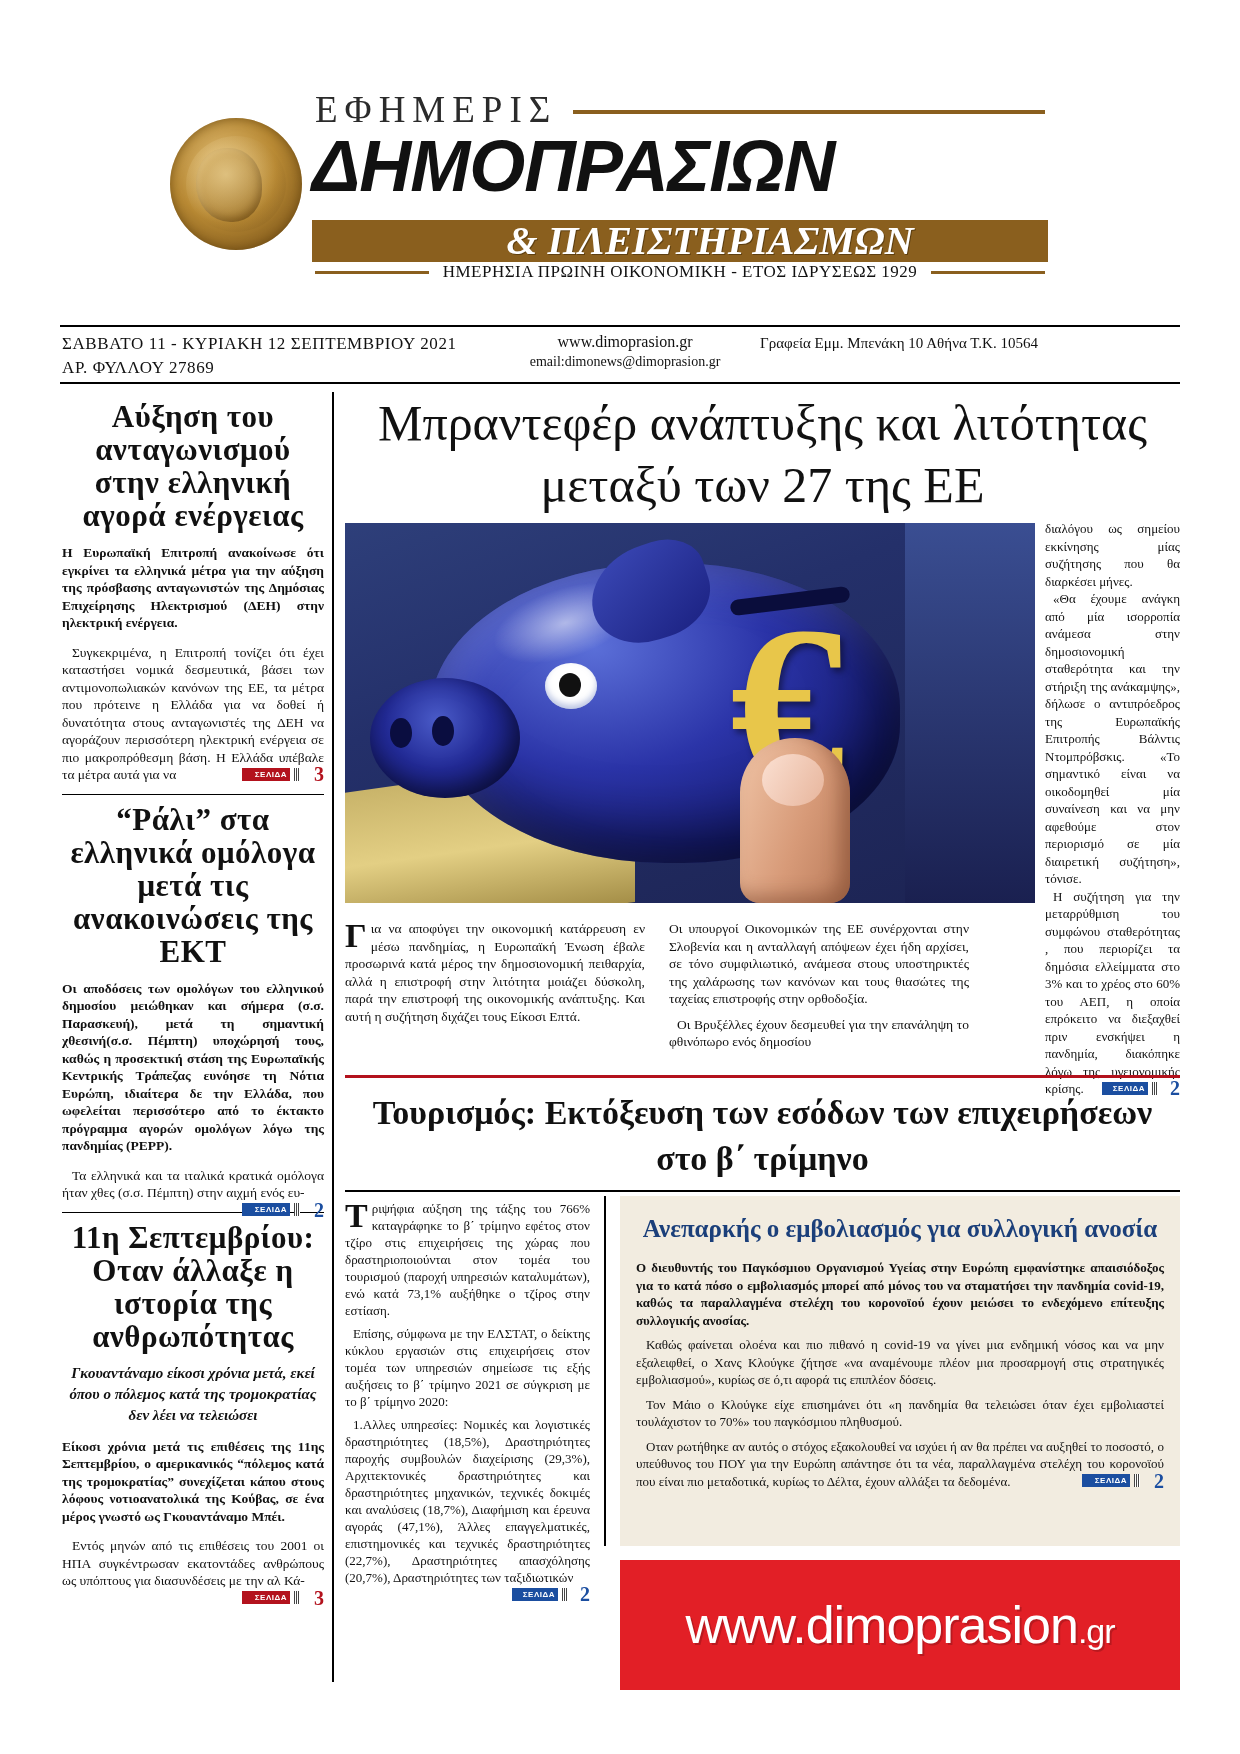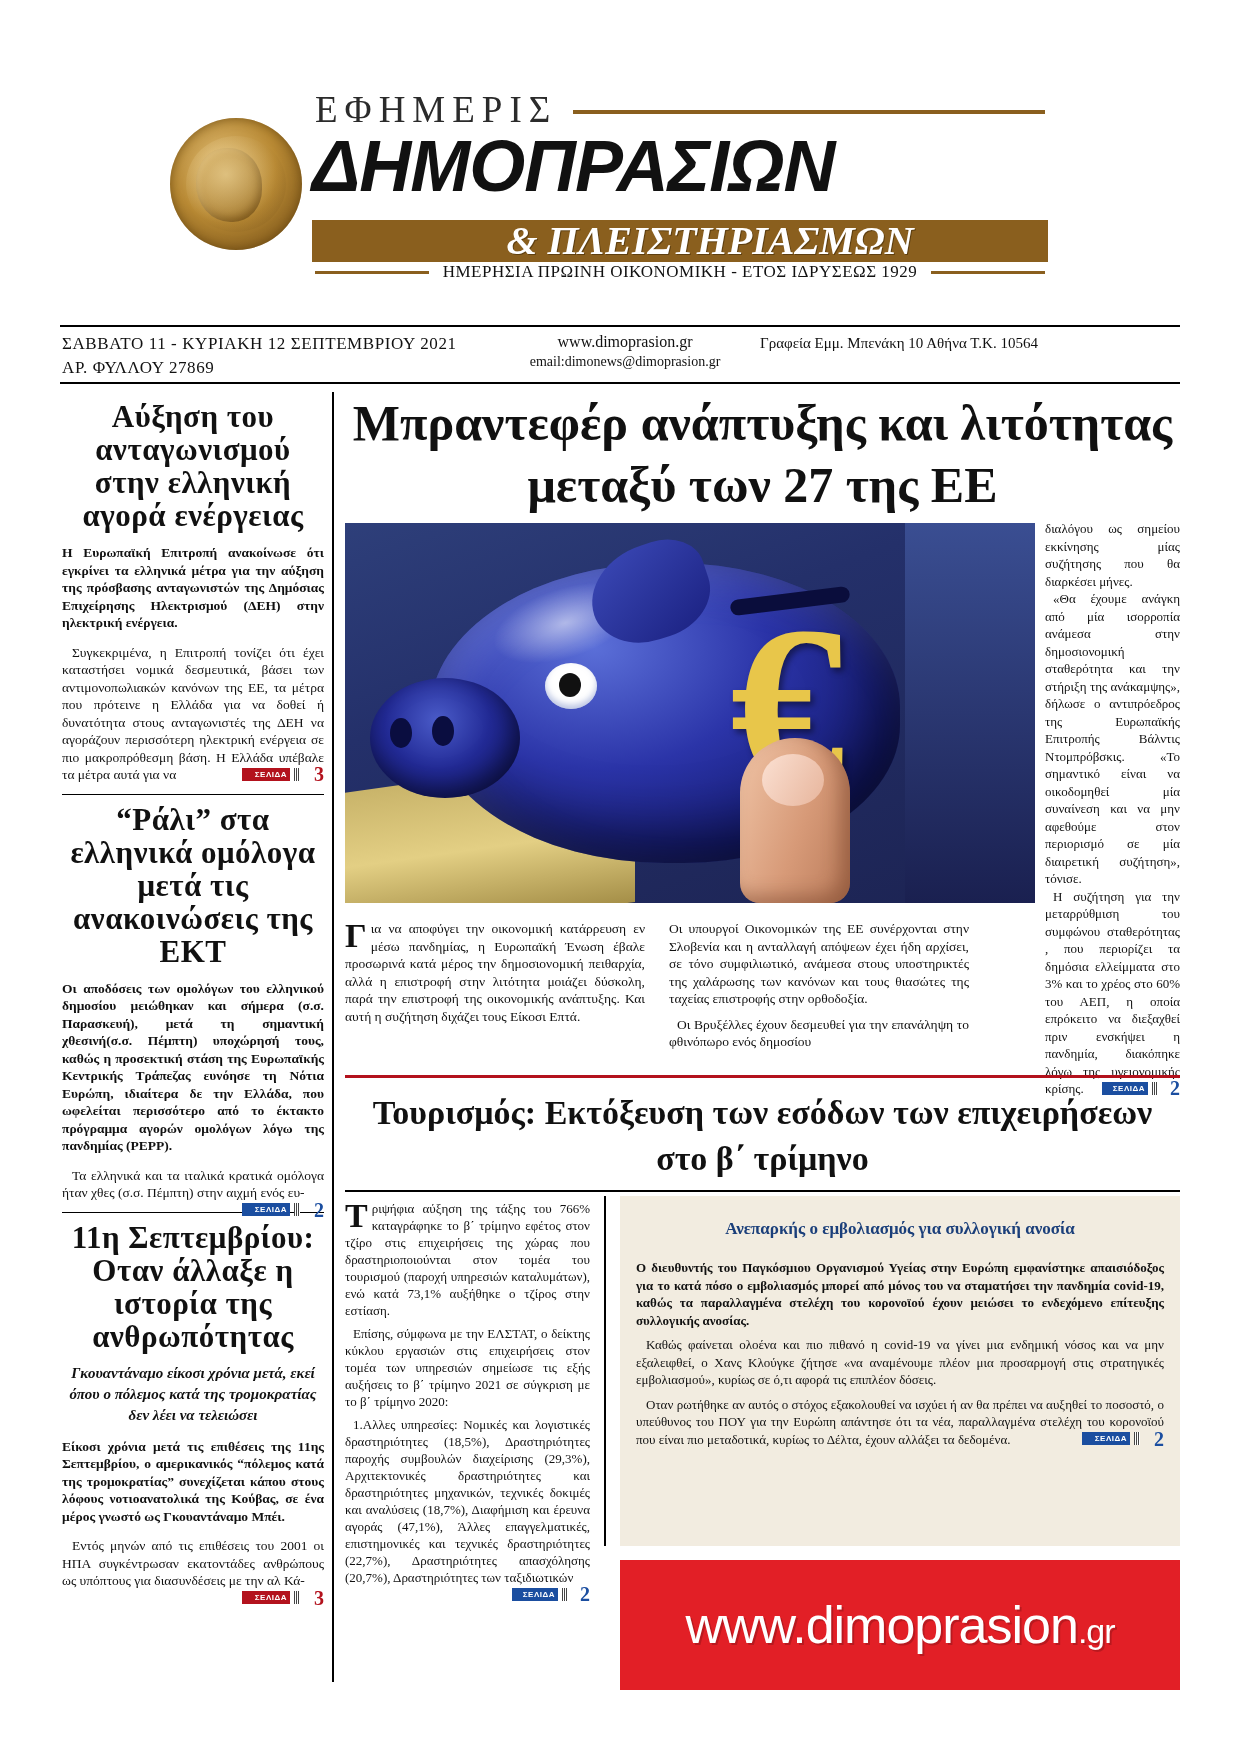"Μπραντεφέρ ανάπτυξης και λιτότητας" .headline { font-weight: 700 -> 400 }
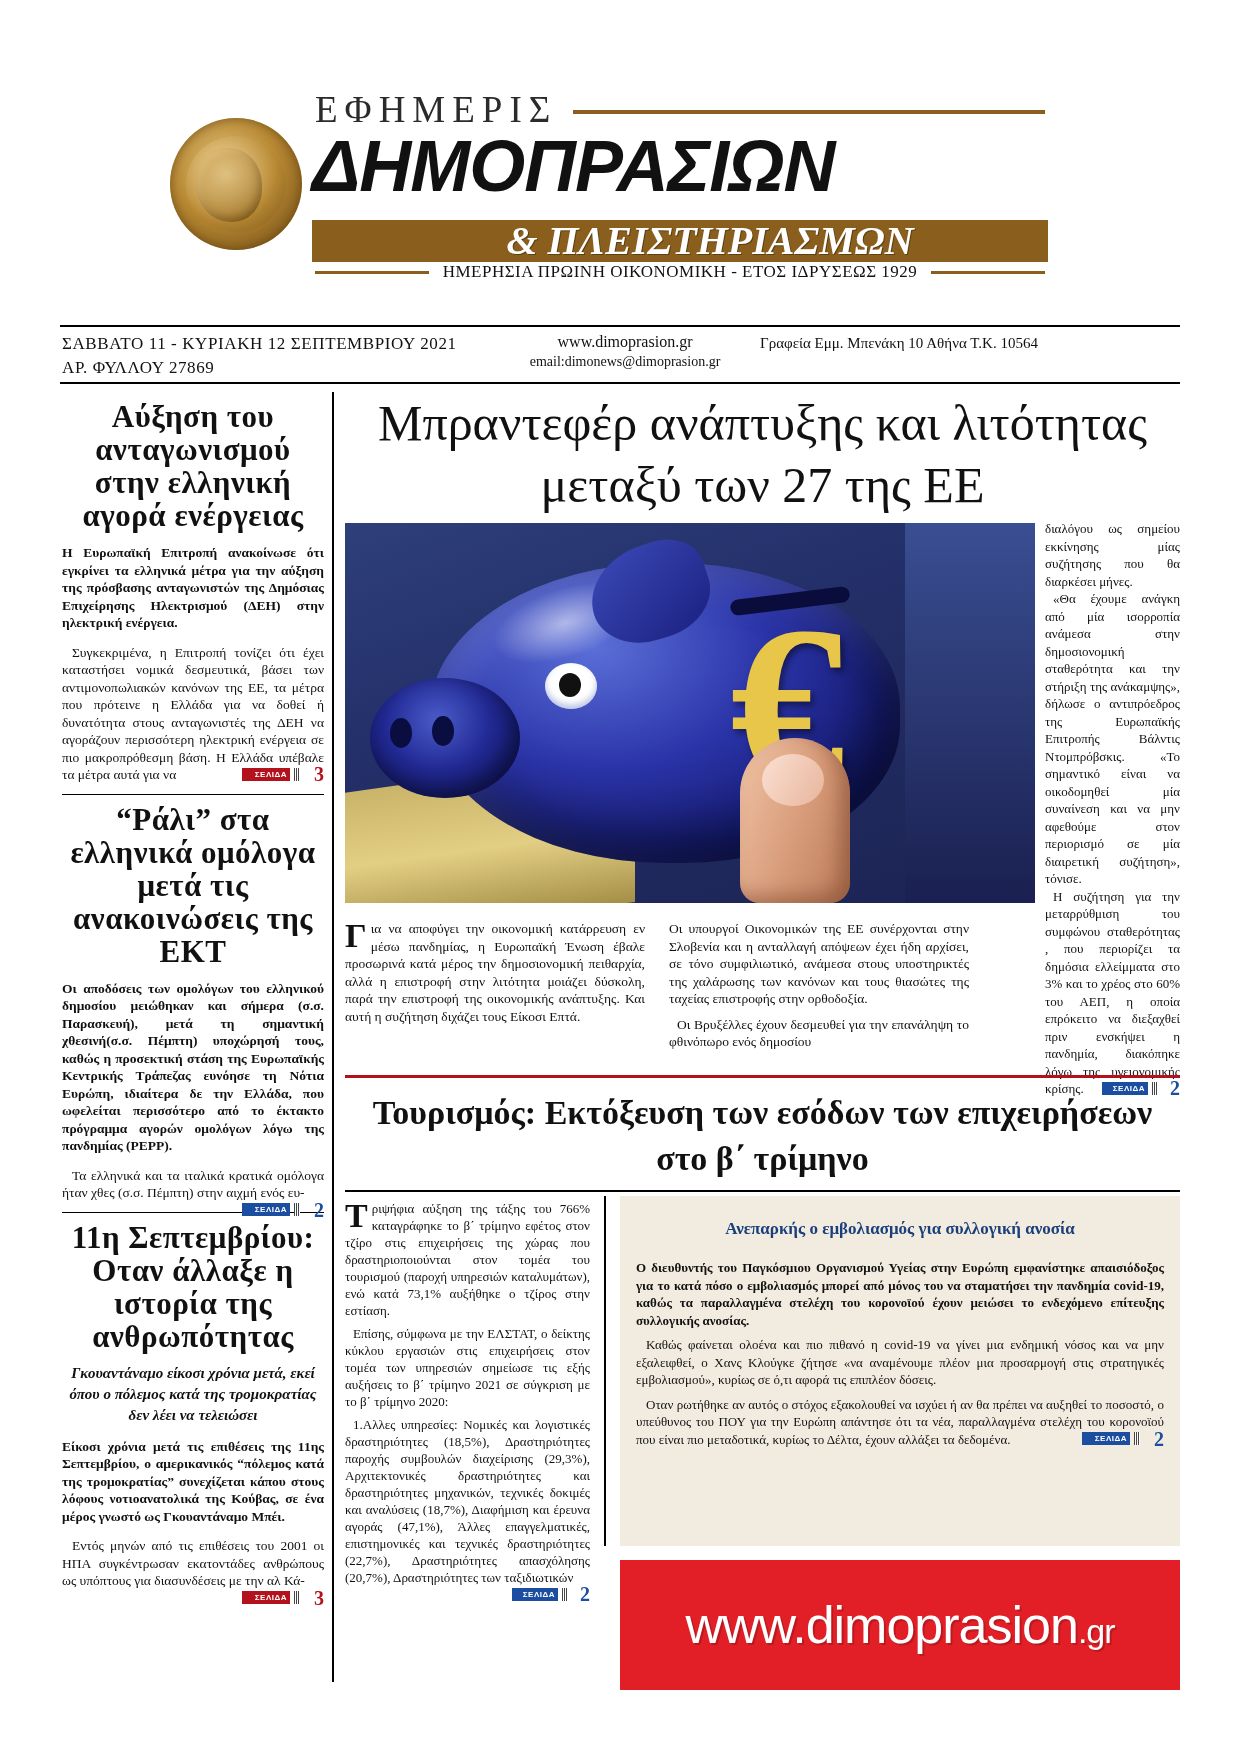"Ανεπαρκής ο εμβολιασμός για συλλογική" .boxart h2 { font-size: 17px -> 25px }
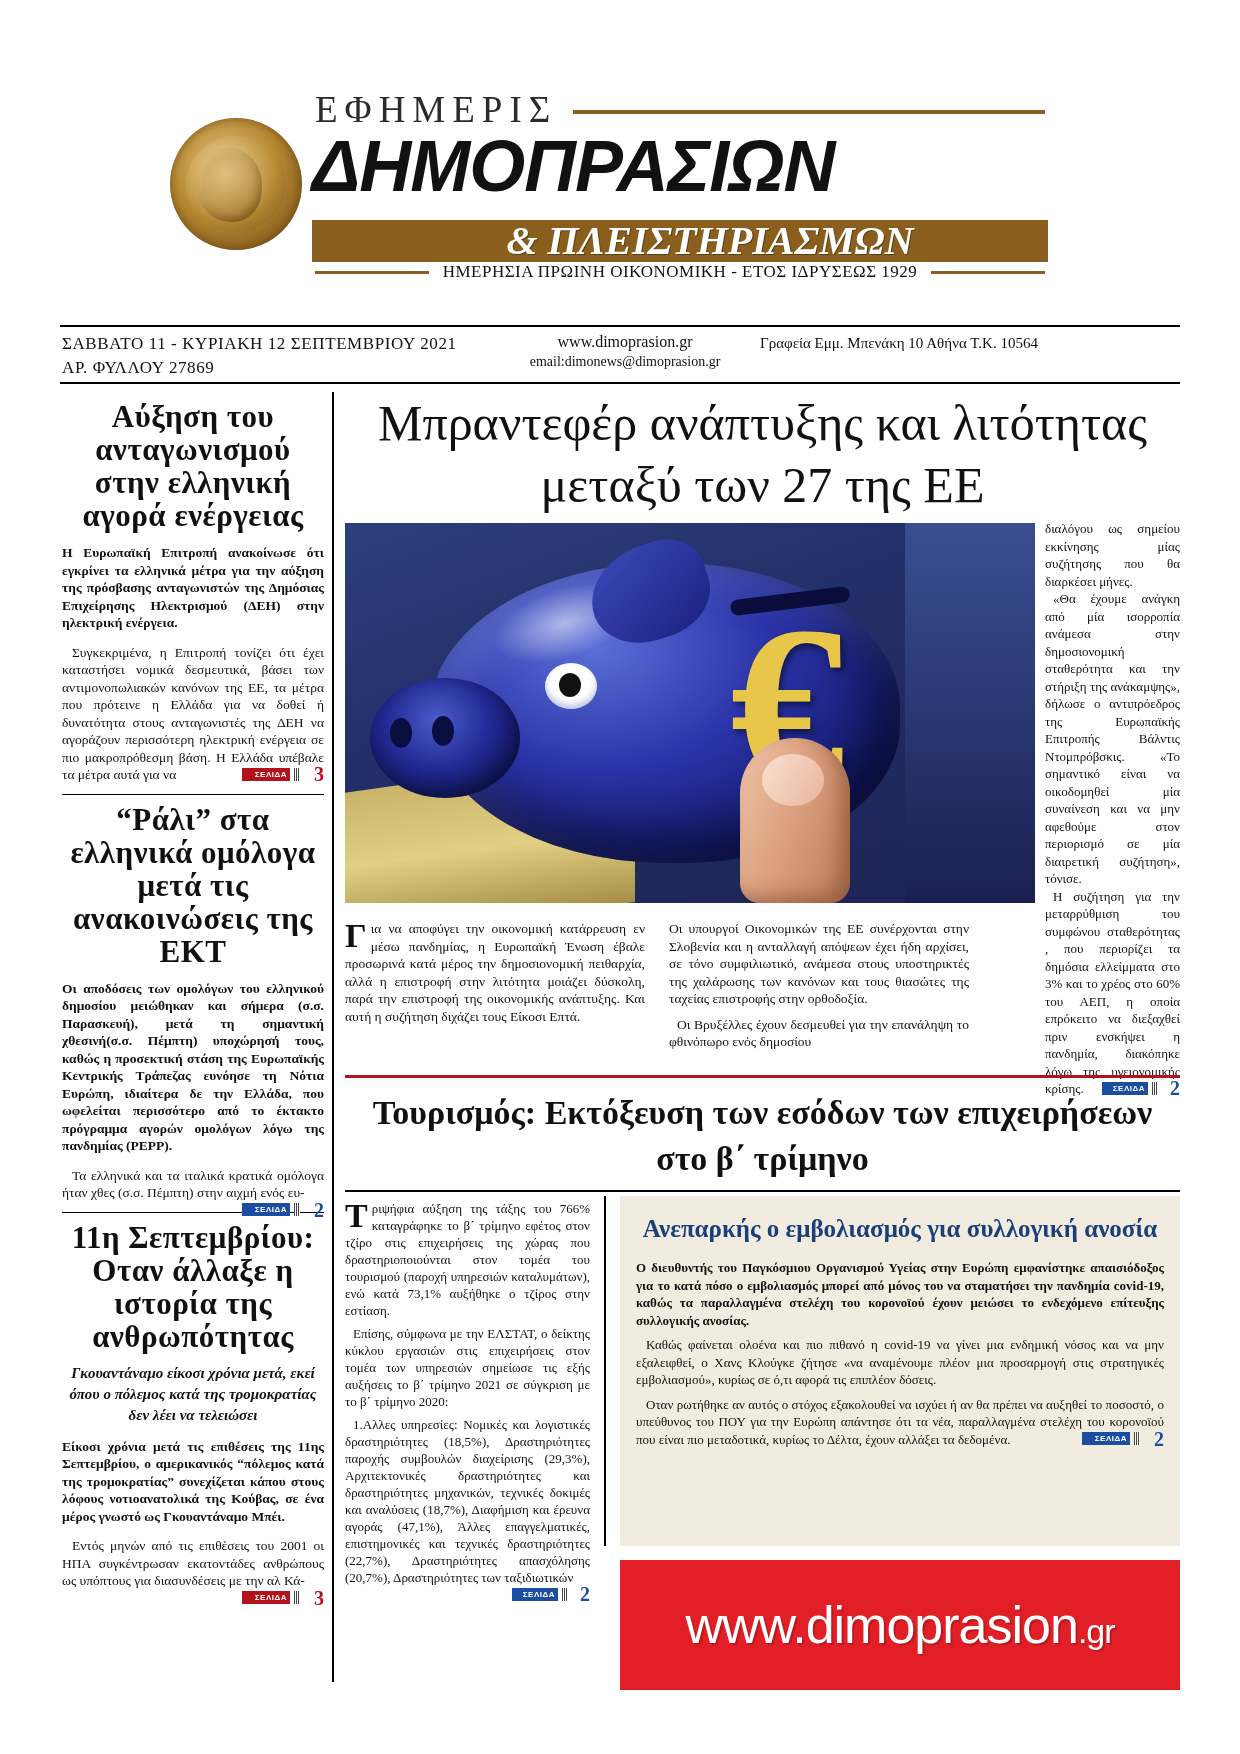"Τον Μάιο ο Κλούγκε είχε" p { html: none -> <p>Τον Μάιο ο Κλούγκε είχε επισημάνει ότι «η πανδημία θα τελειώσει όταν έχει εμβολιαστεί τουλάχιστον το 70%» του παγκόσμιου πληθυσμού.</p> }
